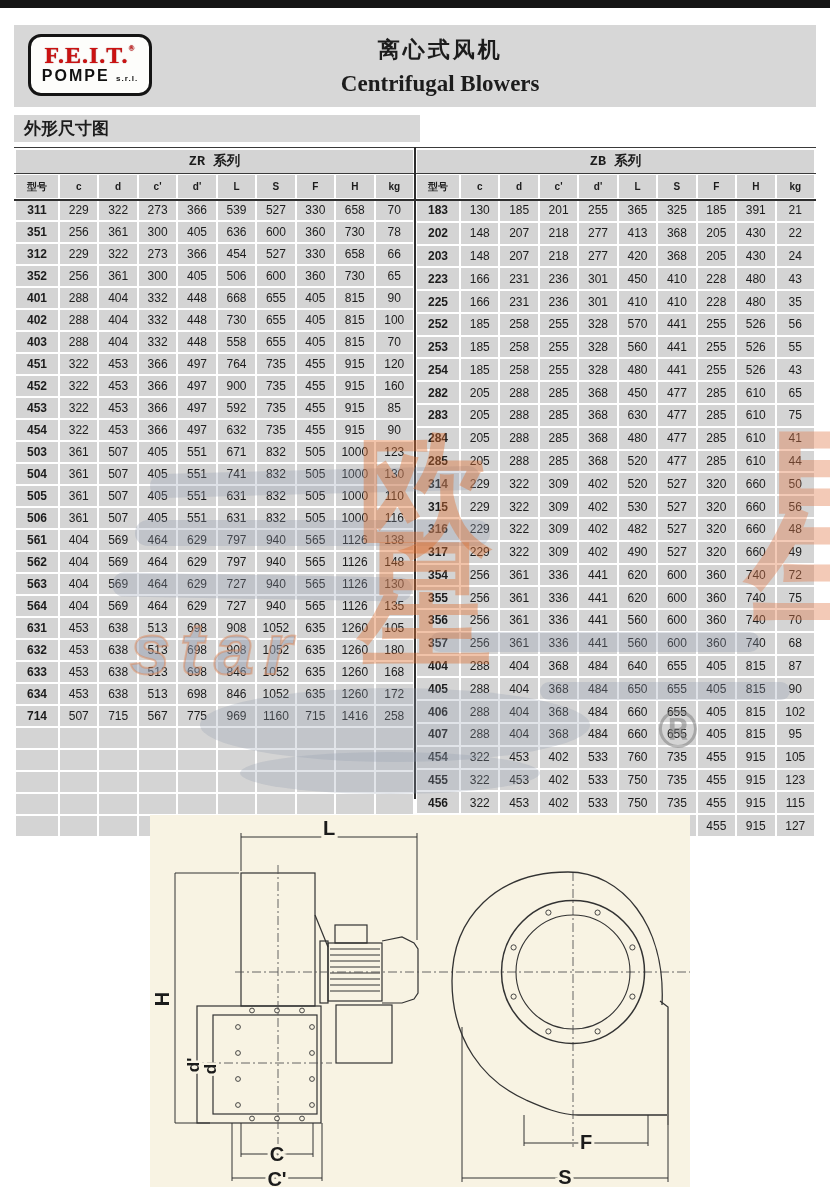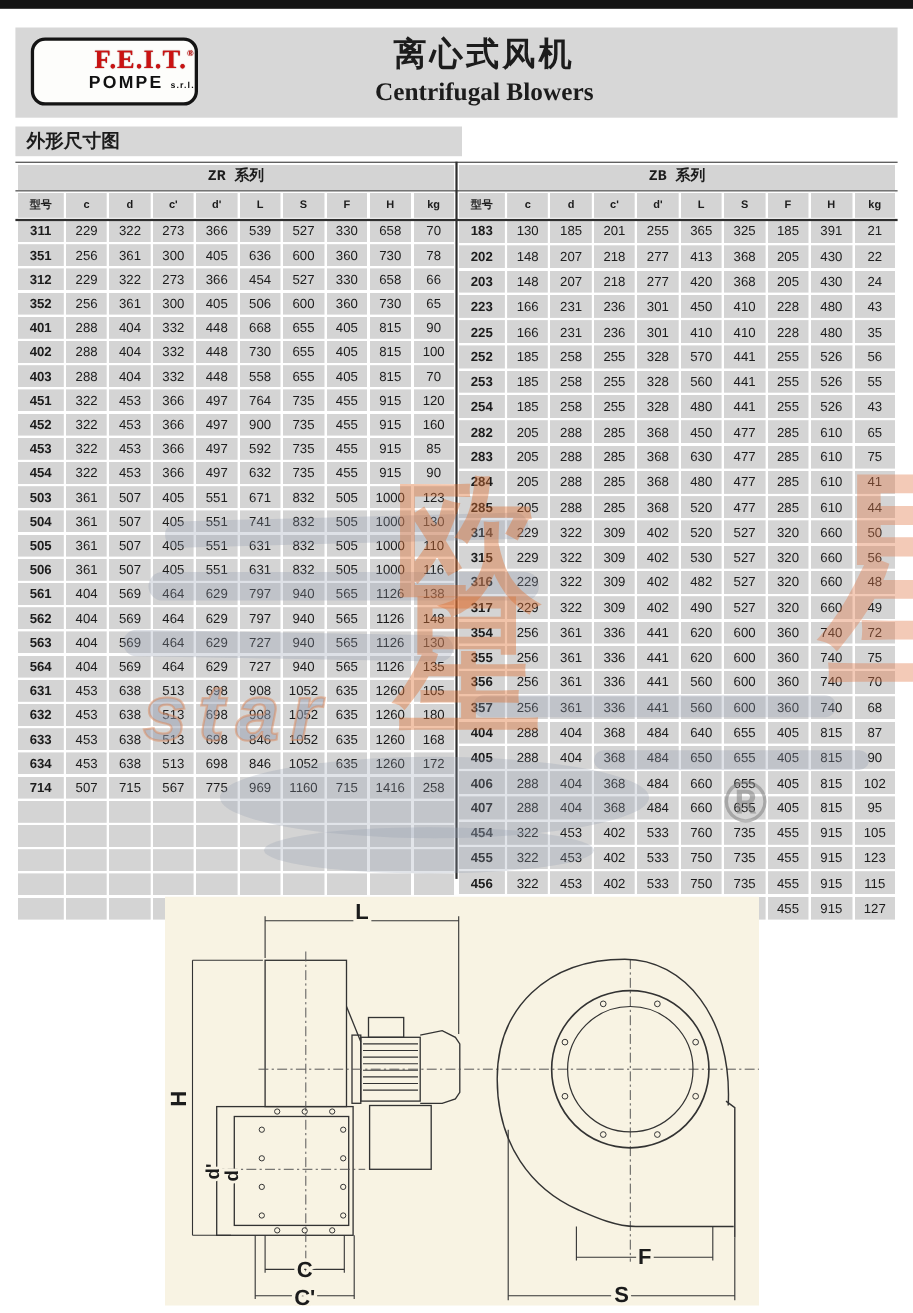"F.E.I.T.®" .logo { align-items: flex-end -> center; width: 152px -> 124px }
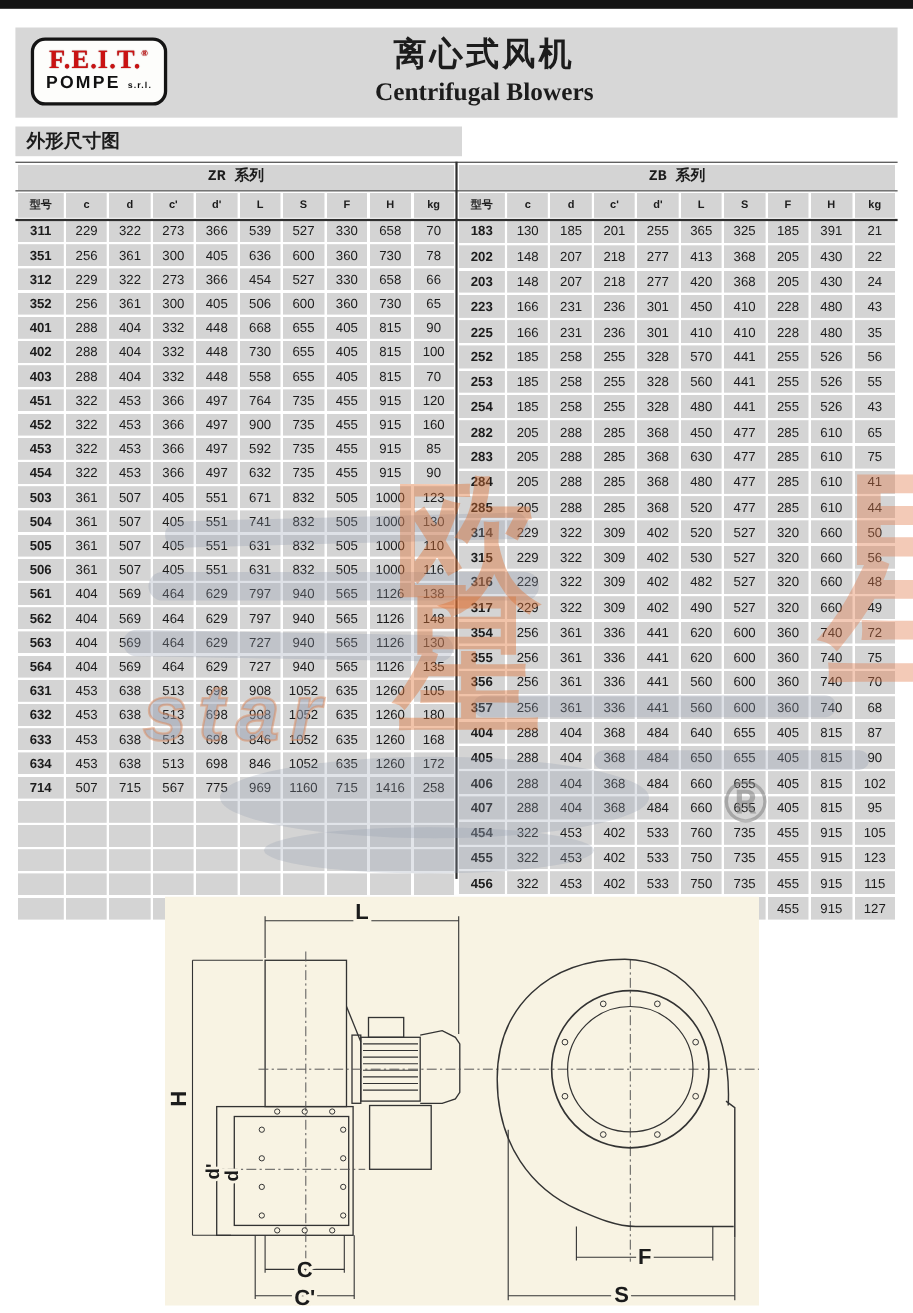"离心式风机" .title-cn { font-size: 30px -> 22px }
